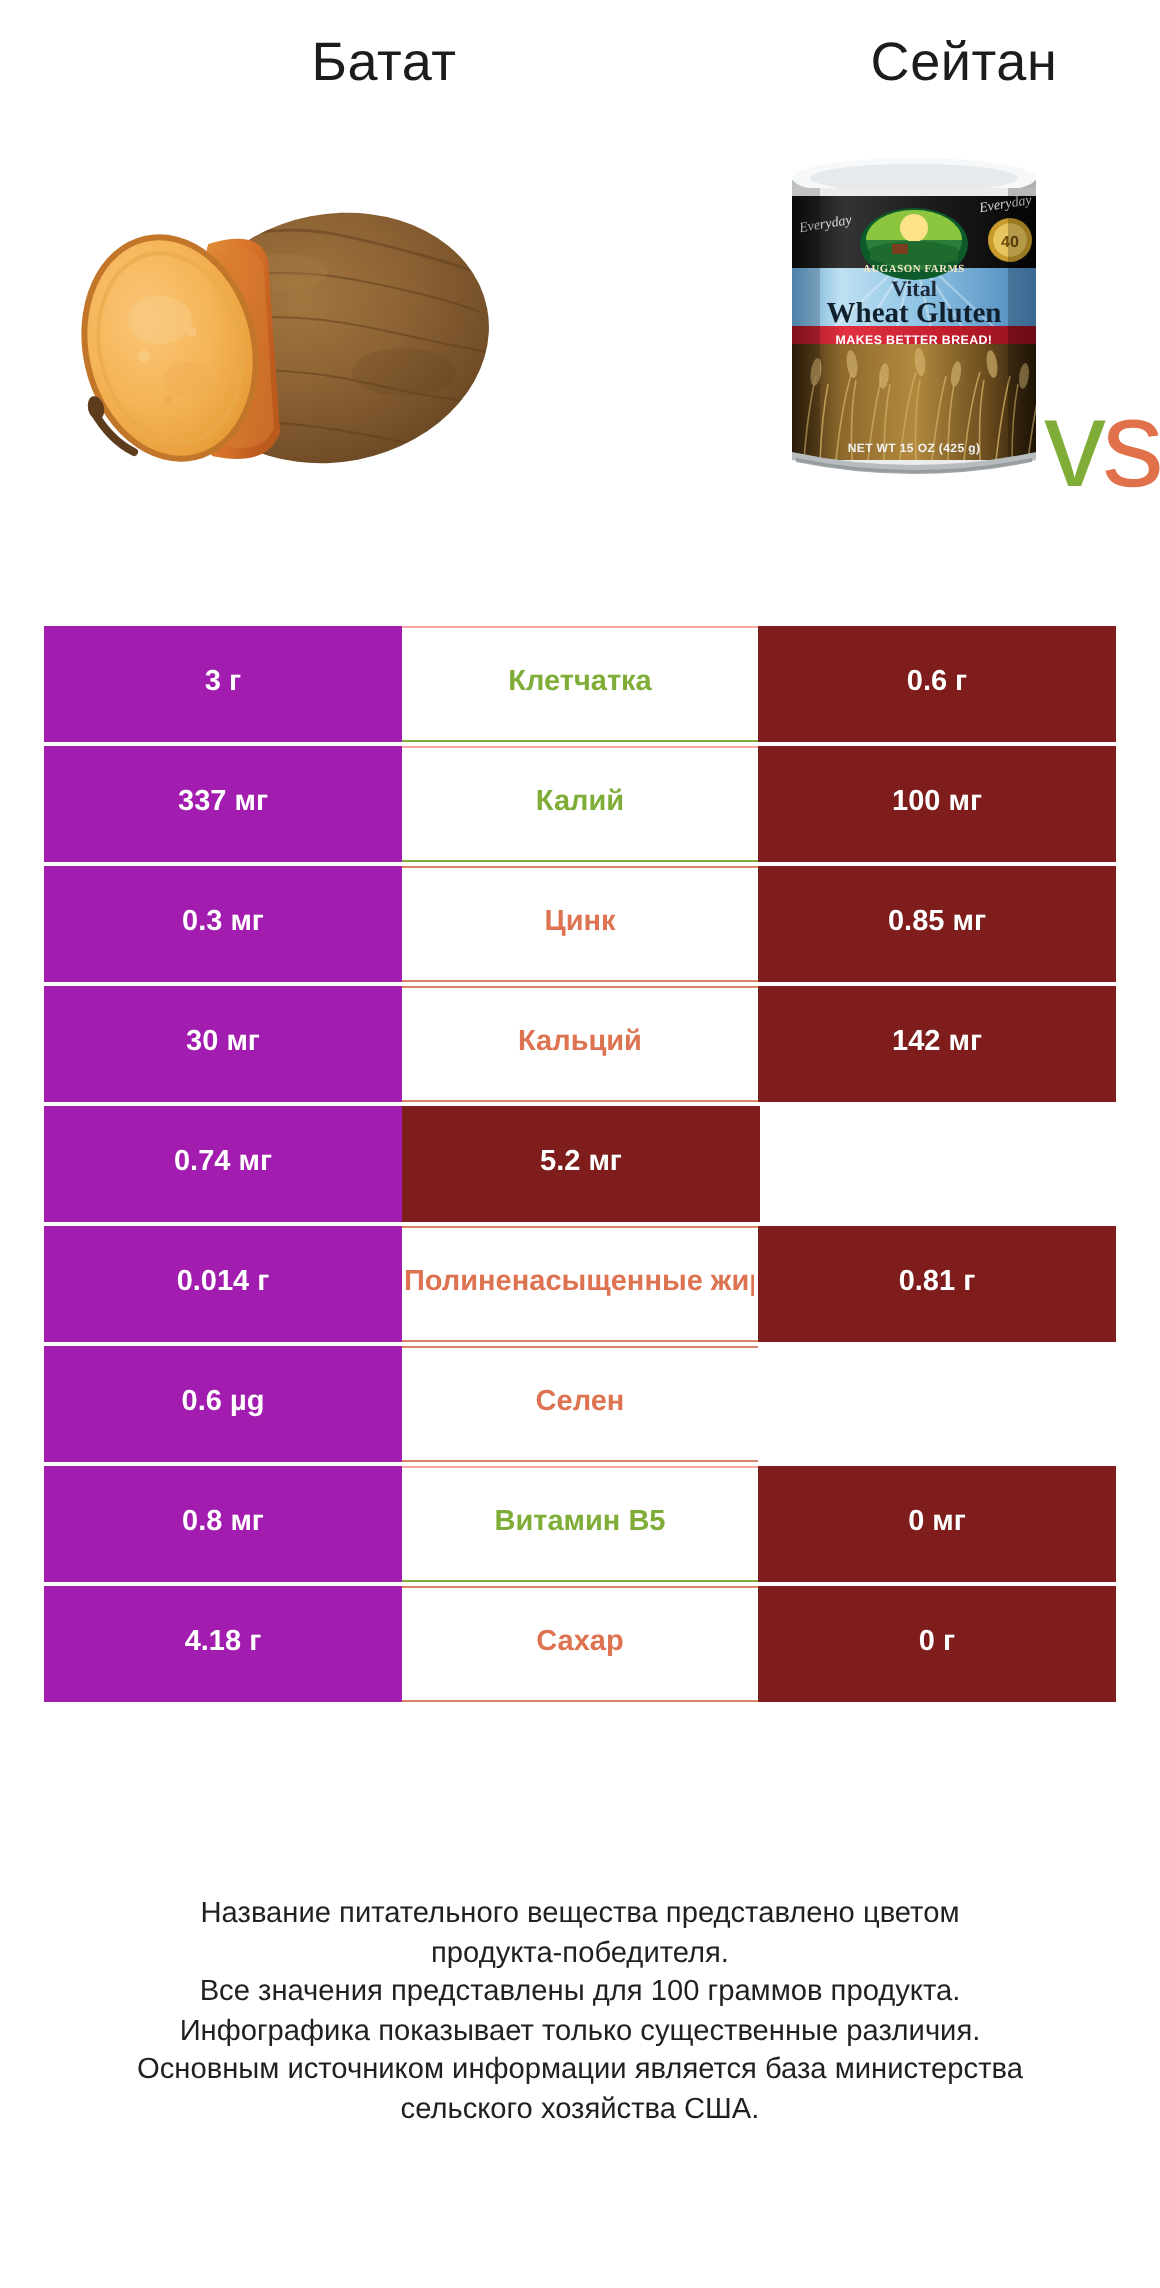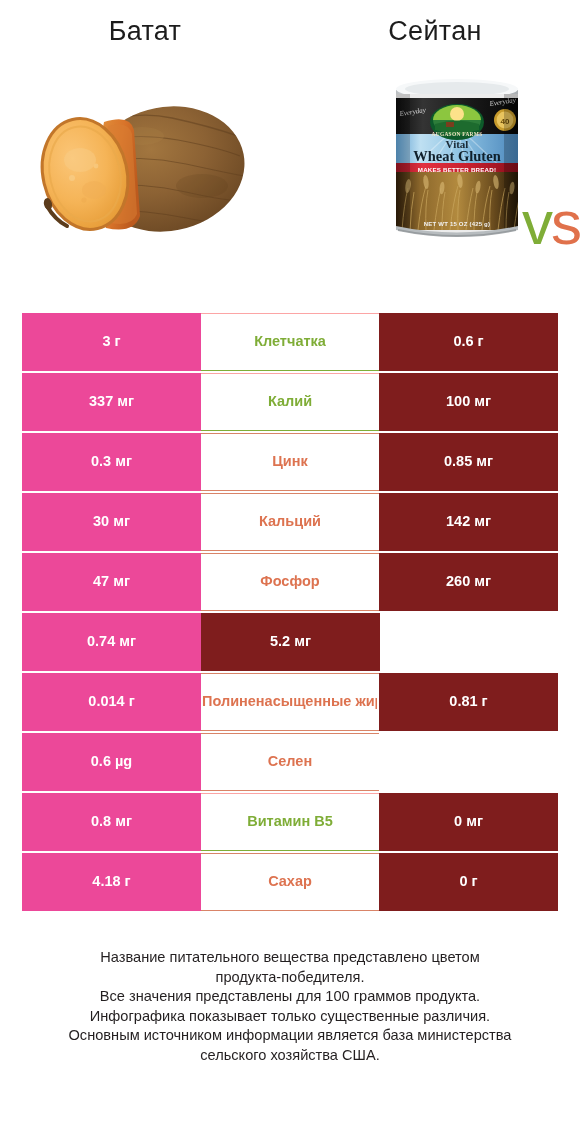"Батат" .header { padding-left: none -> 47px }
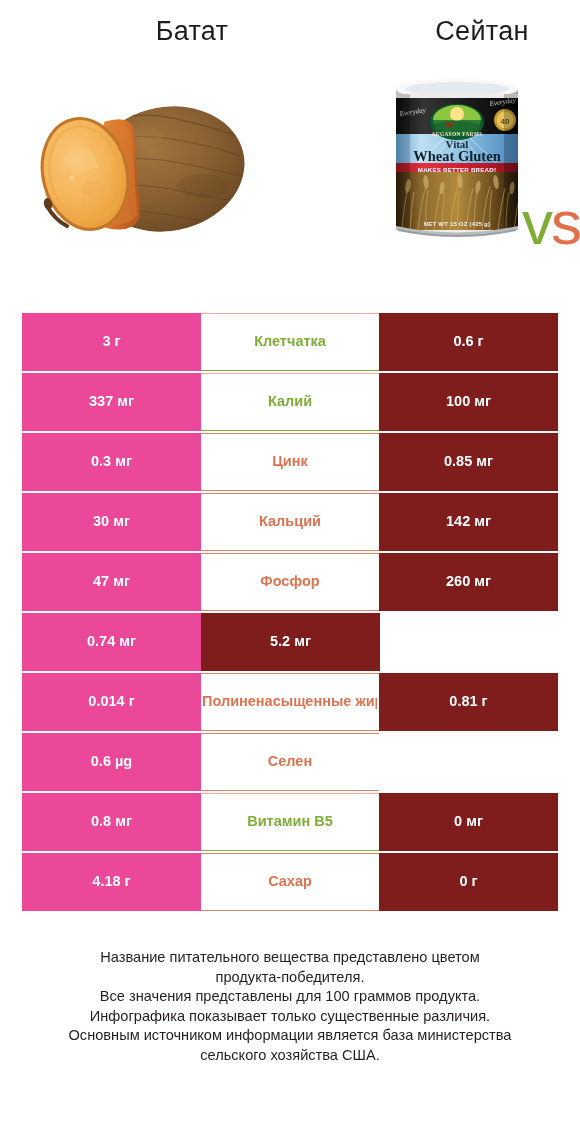"3 г" .cell-left { background: #ec4899 -> #a21caf }
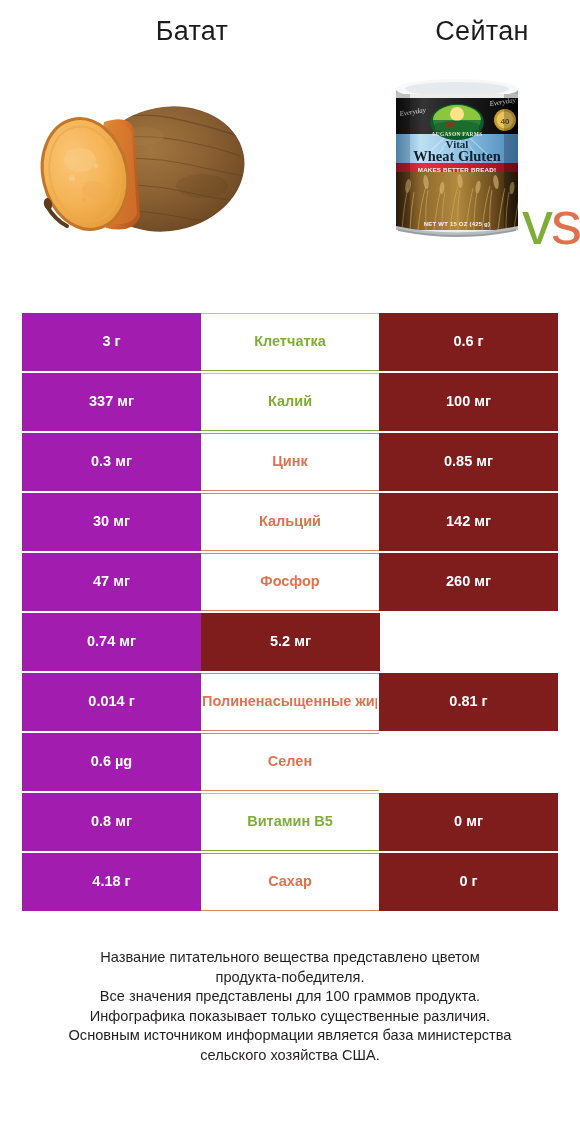"47 мг" div.row { html: <div> <div>47 мг</div> <div> <span>Фосфор</span> </div> <div>260 мг</div> </div> -> none }
